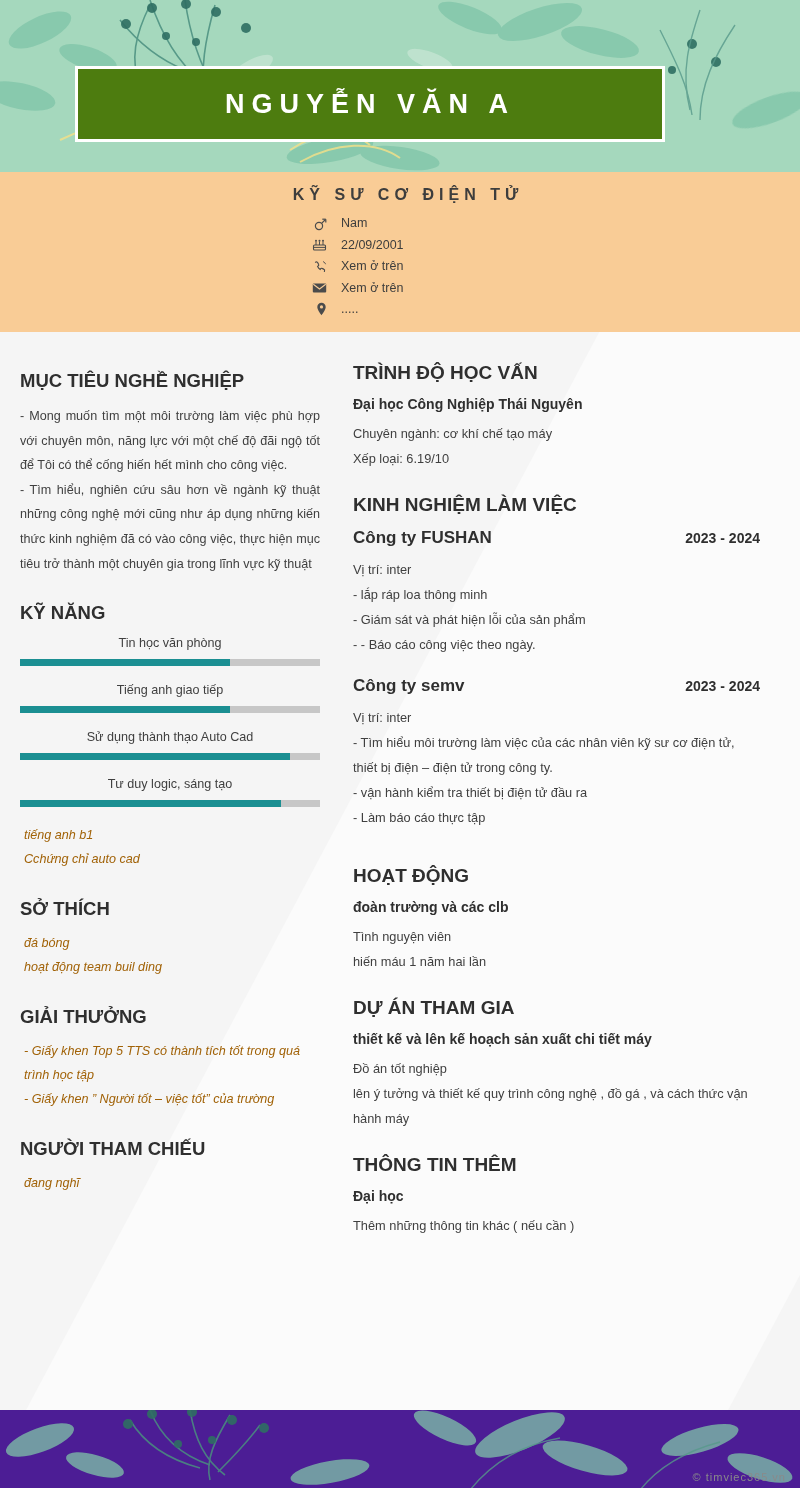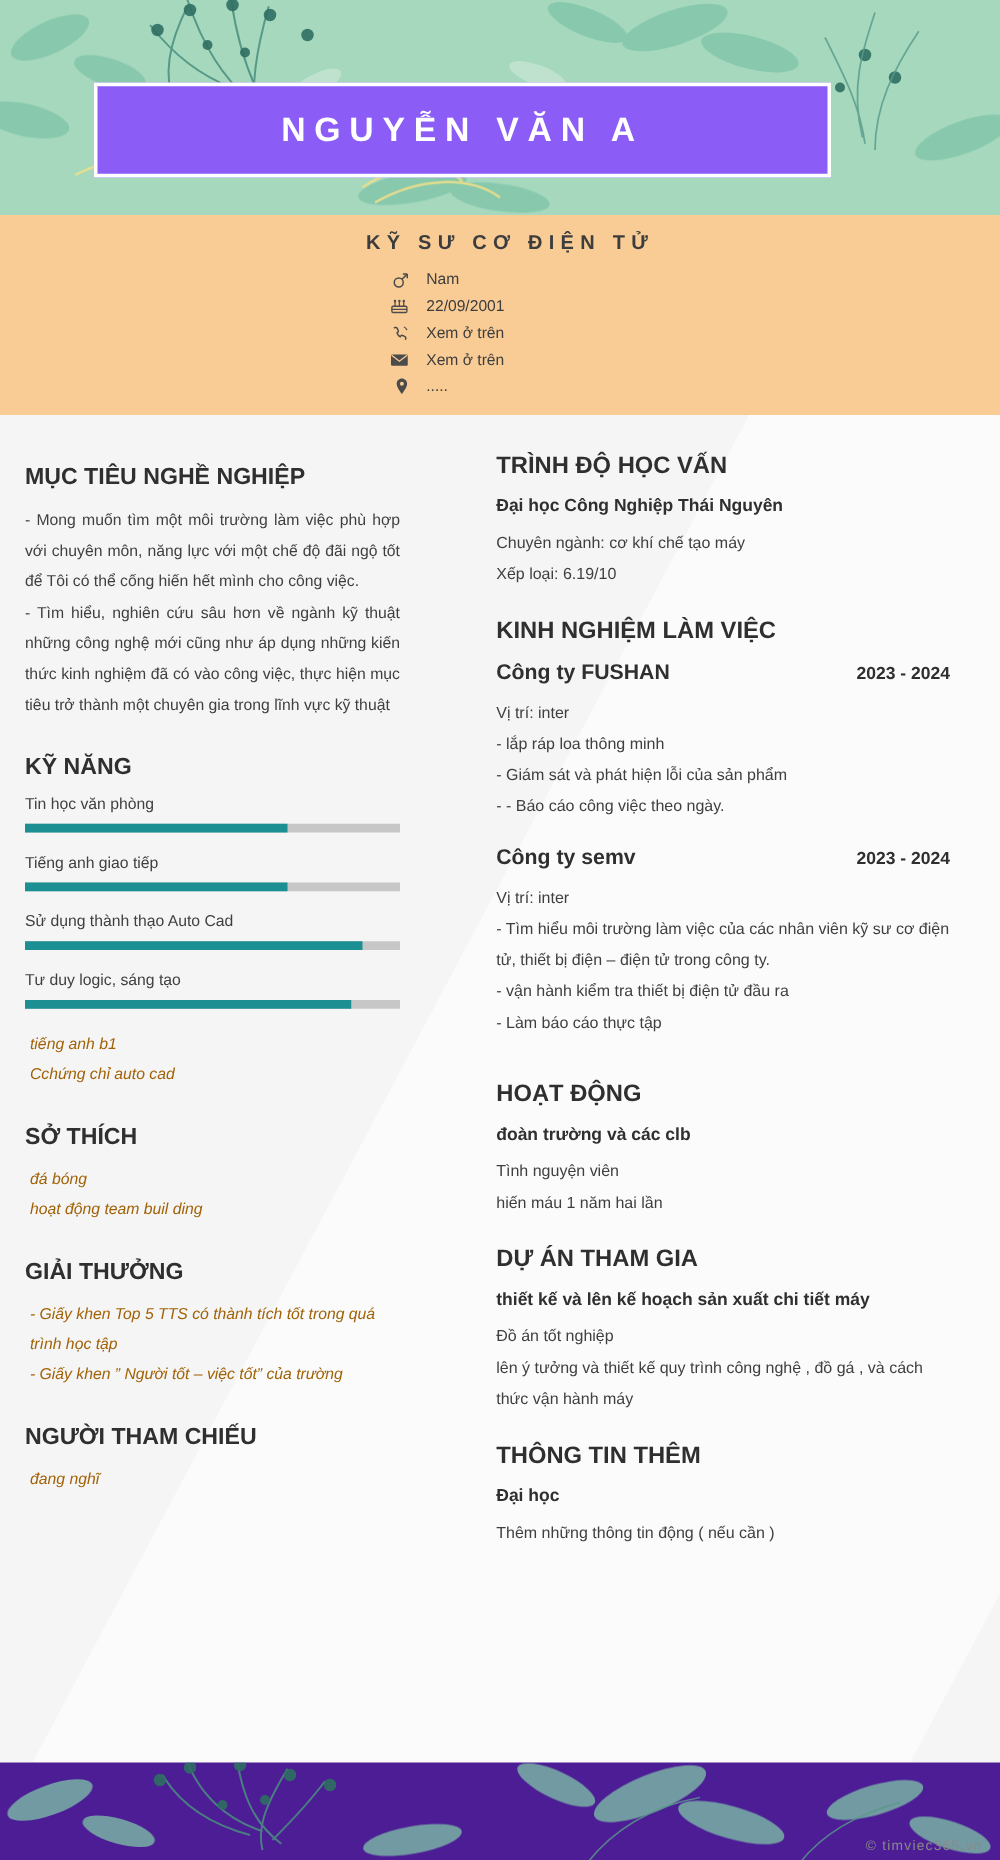"NGUYỄN VĂN A" .name-box { background: #8b5cf6 -> #4d7c0f }
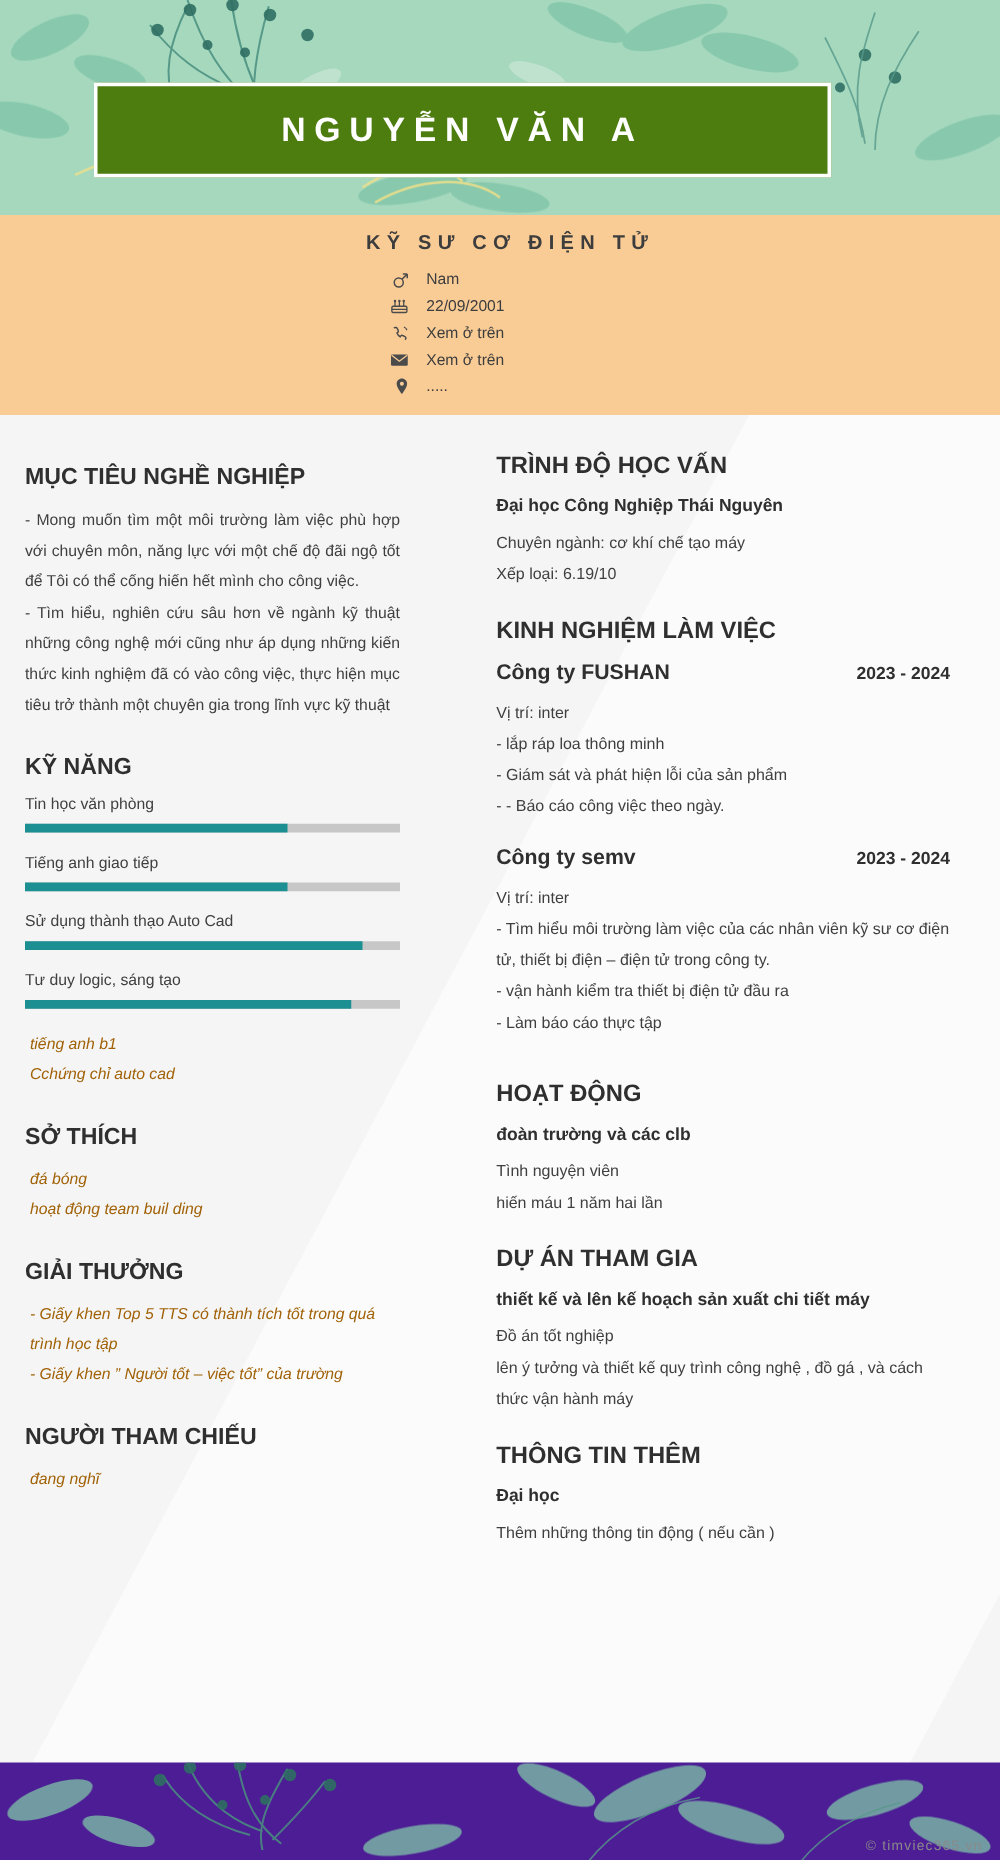"TRÌNH ĐỘ HỌC VẤN" .col-right { margin-left: 44px -> none }
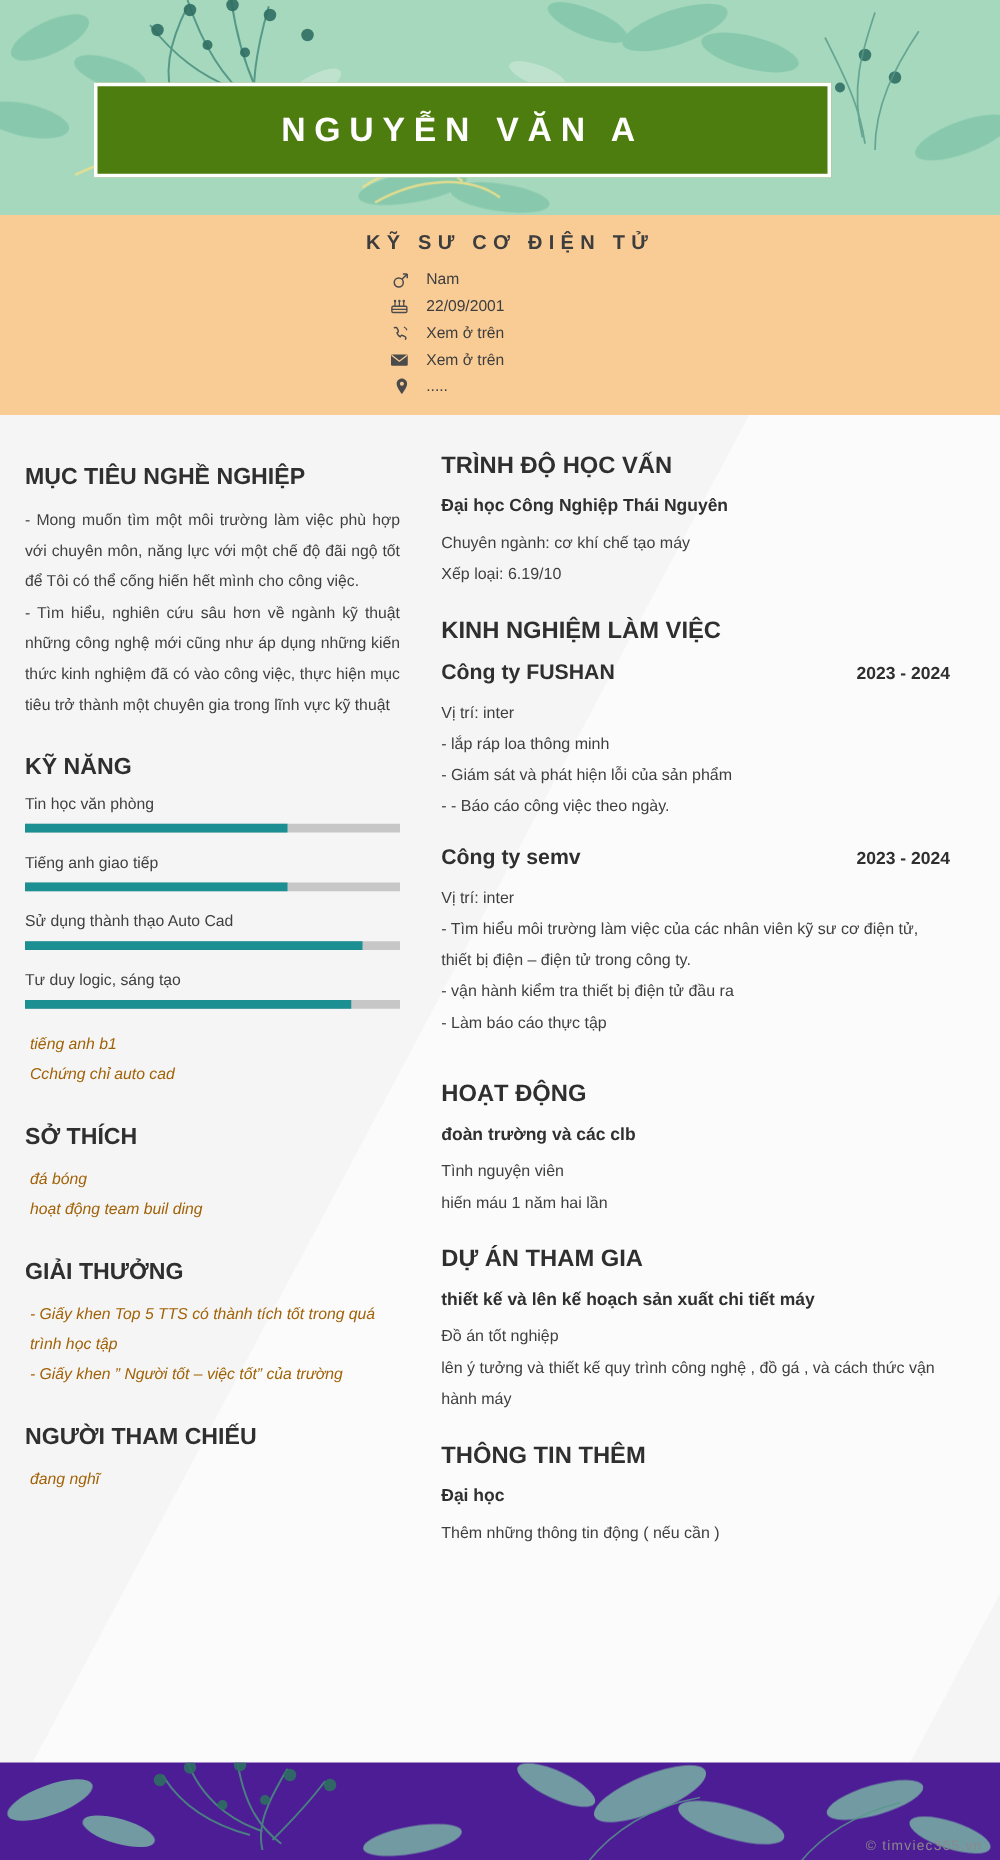"Tin học văn phòng" .skill-name { text-align: none -> center }
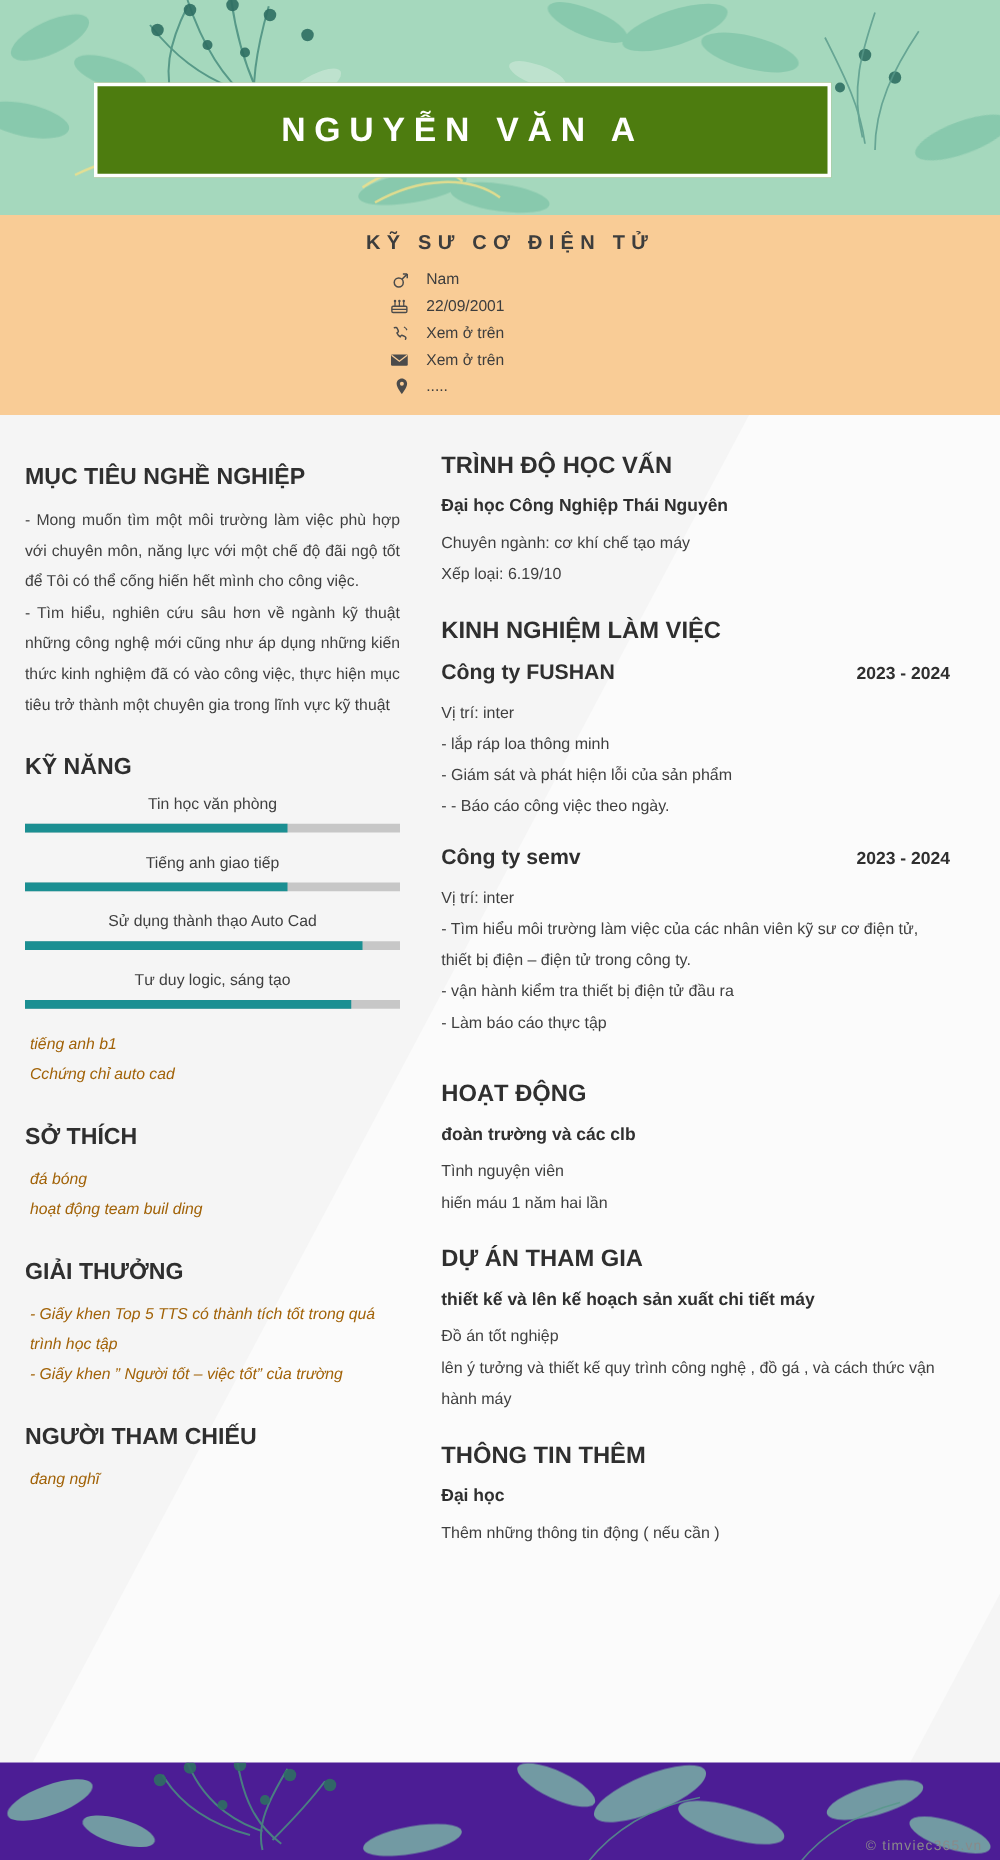"Thêm những thông tin động" div.r-line { text: động -> khác }
